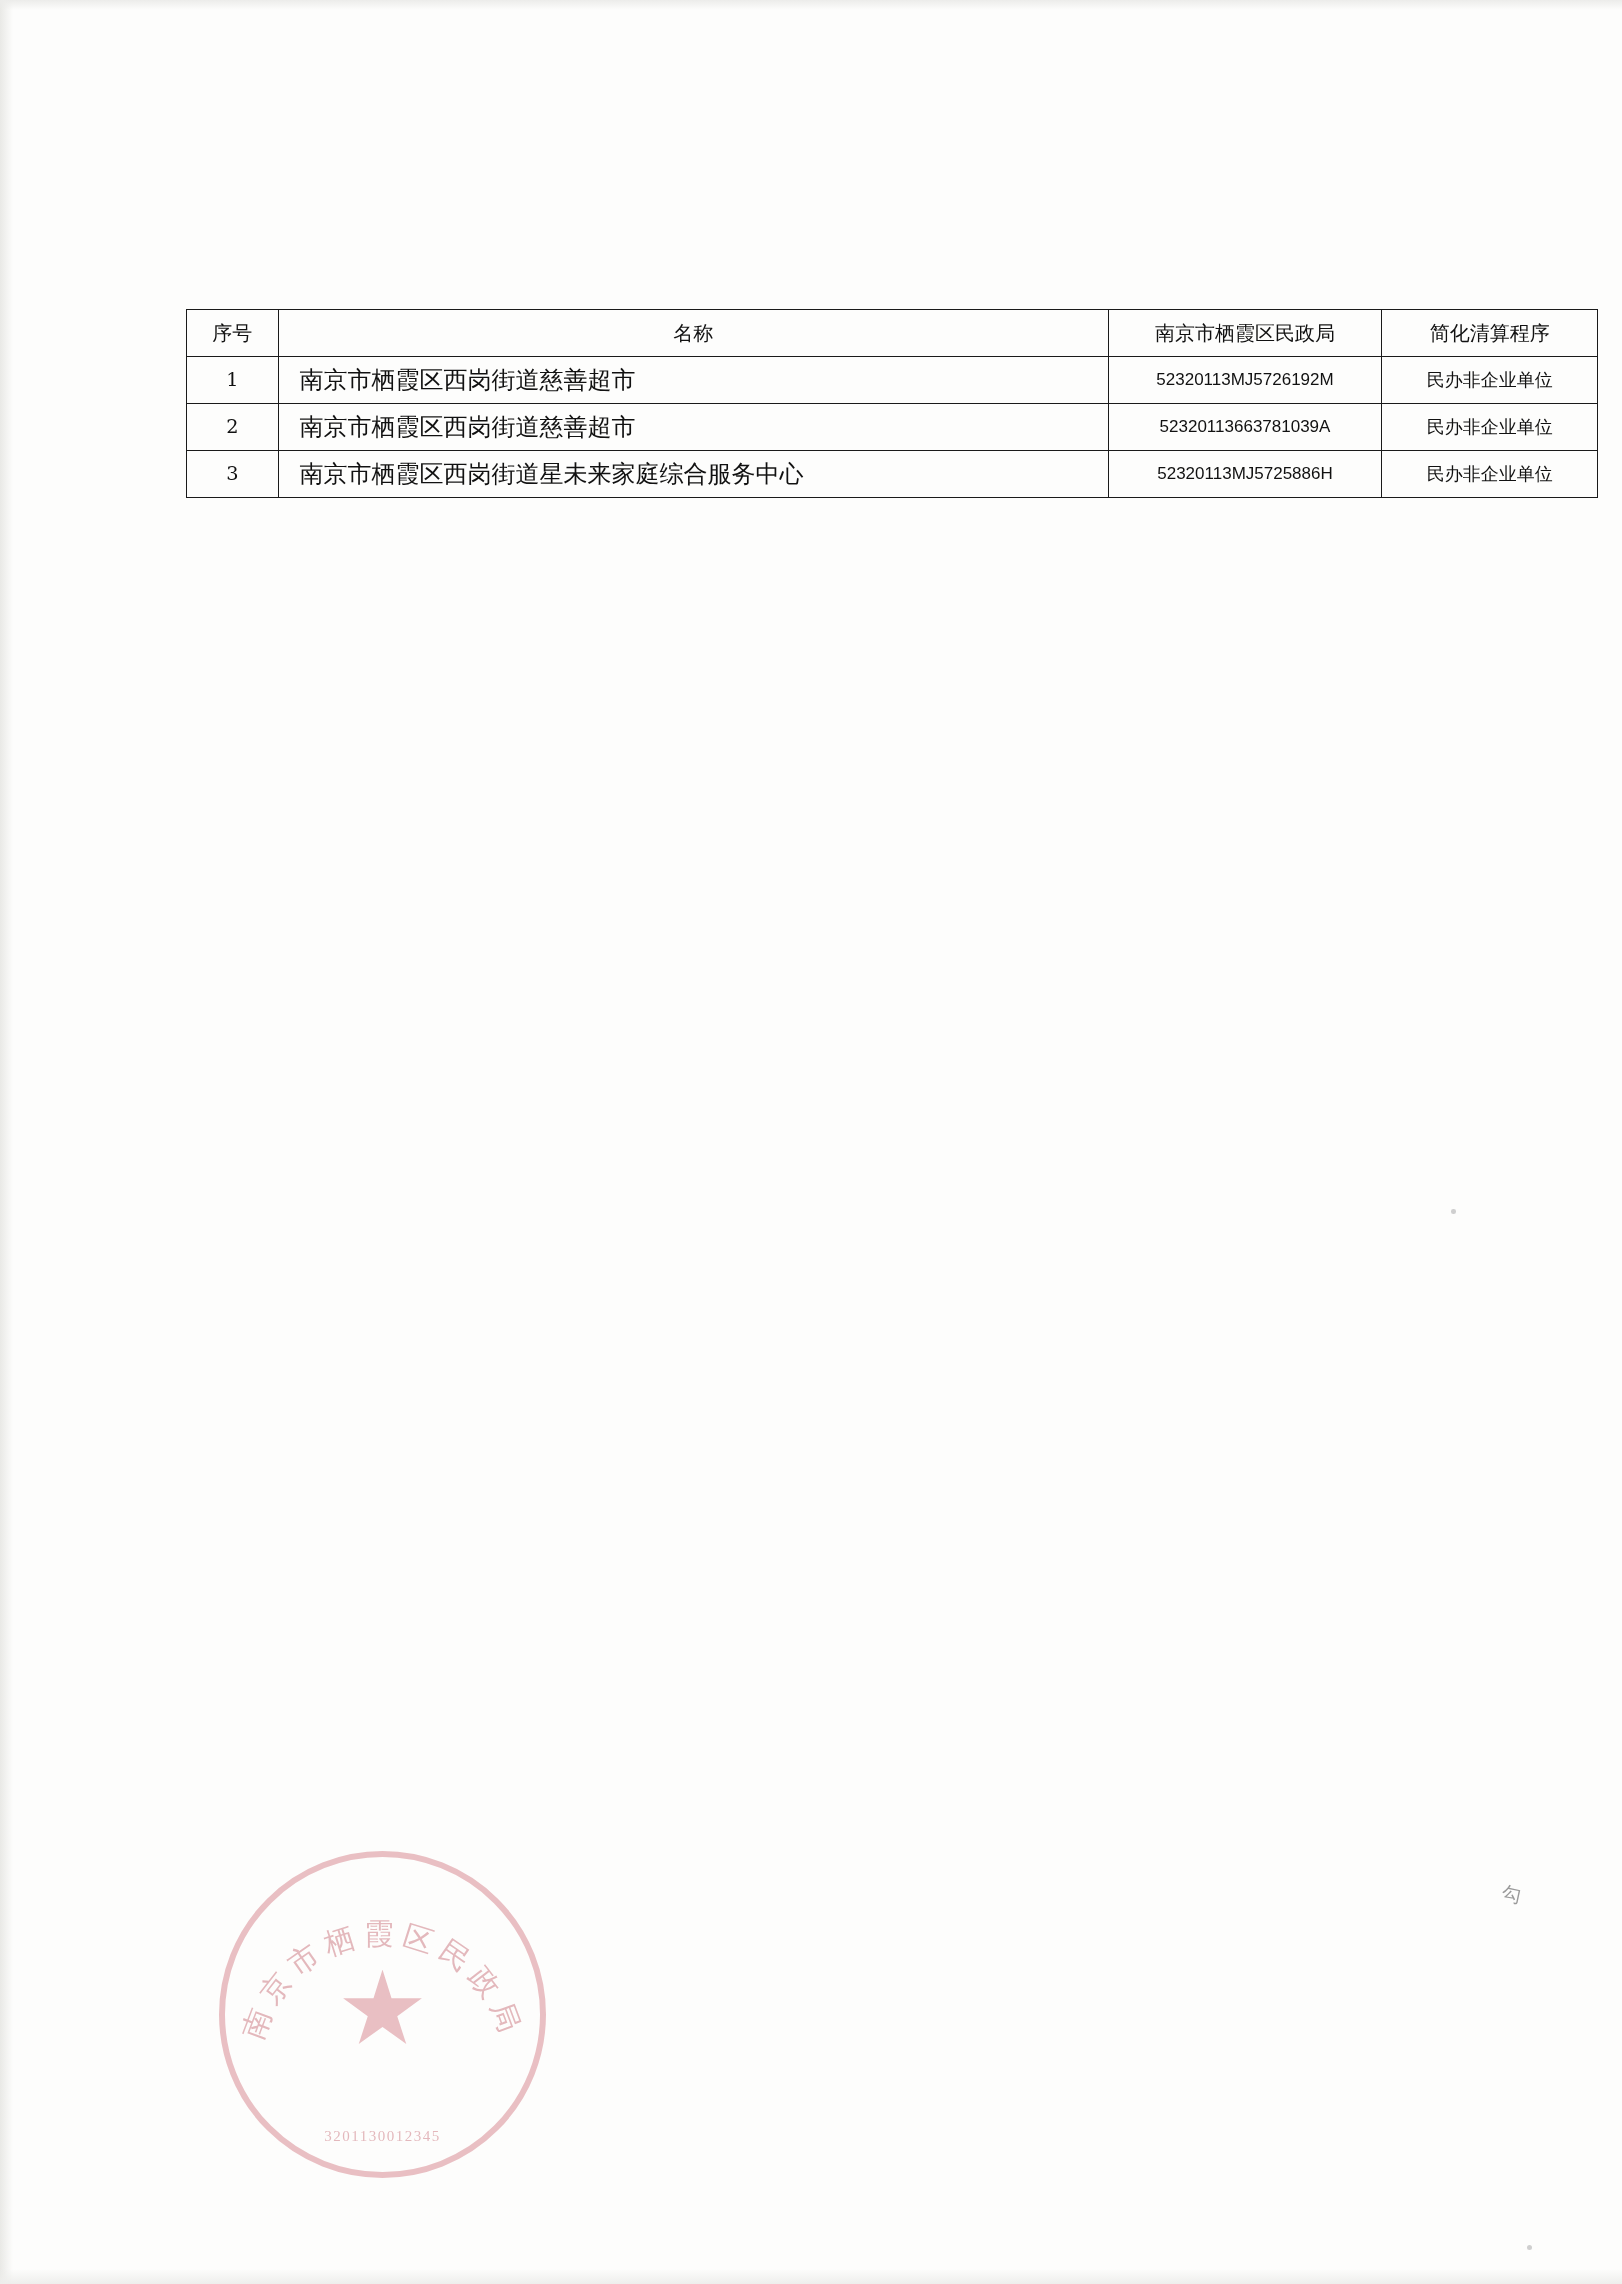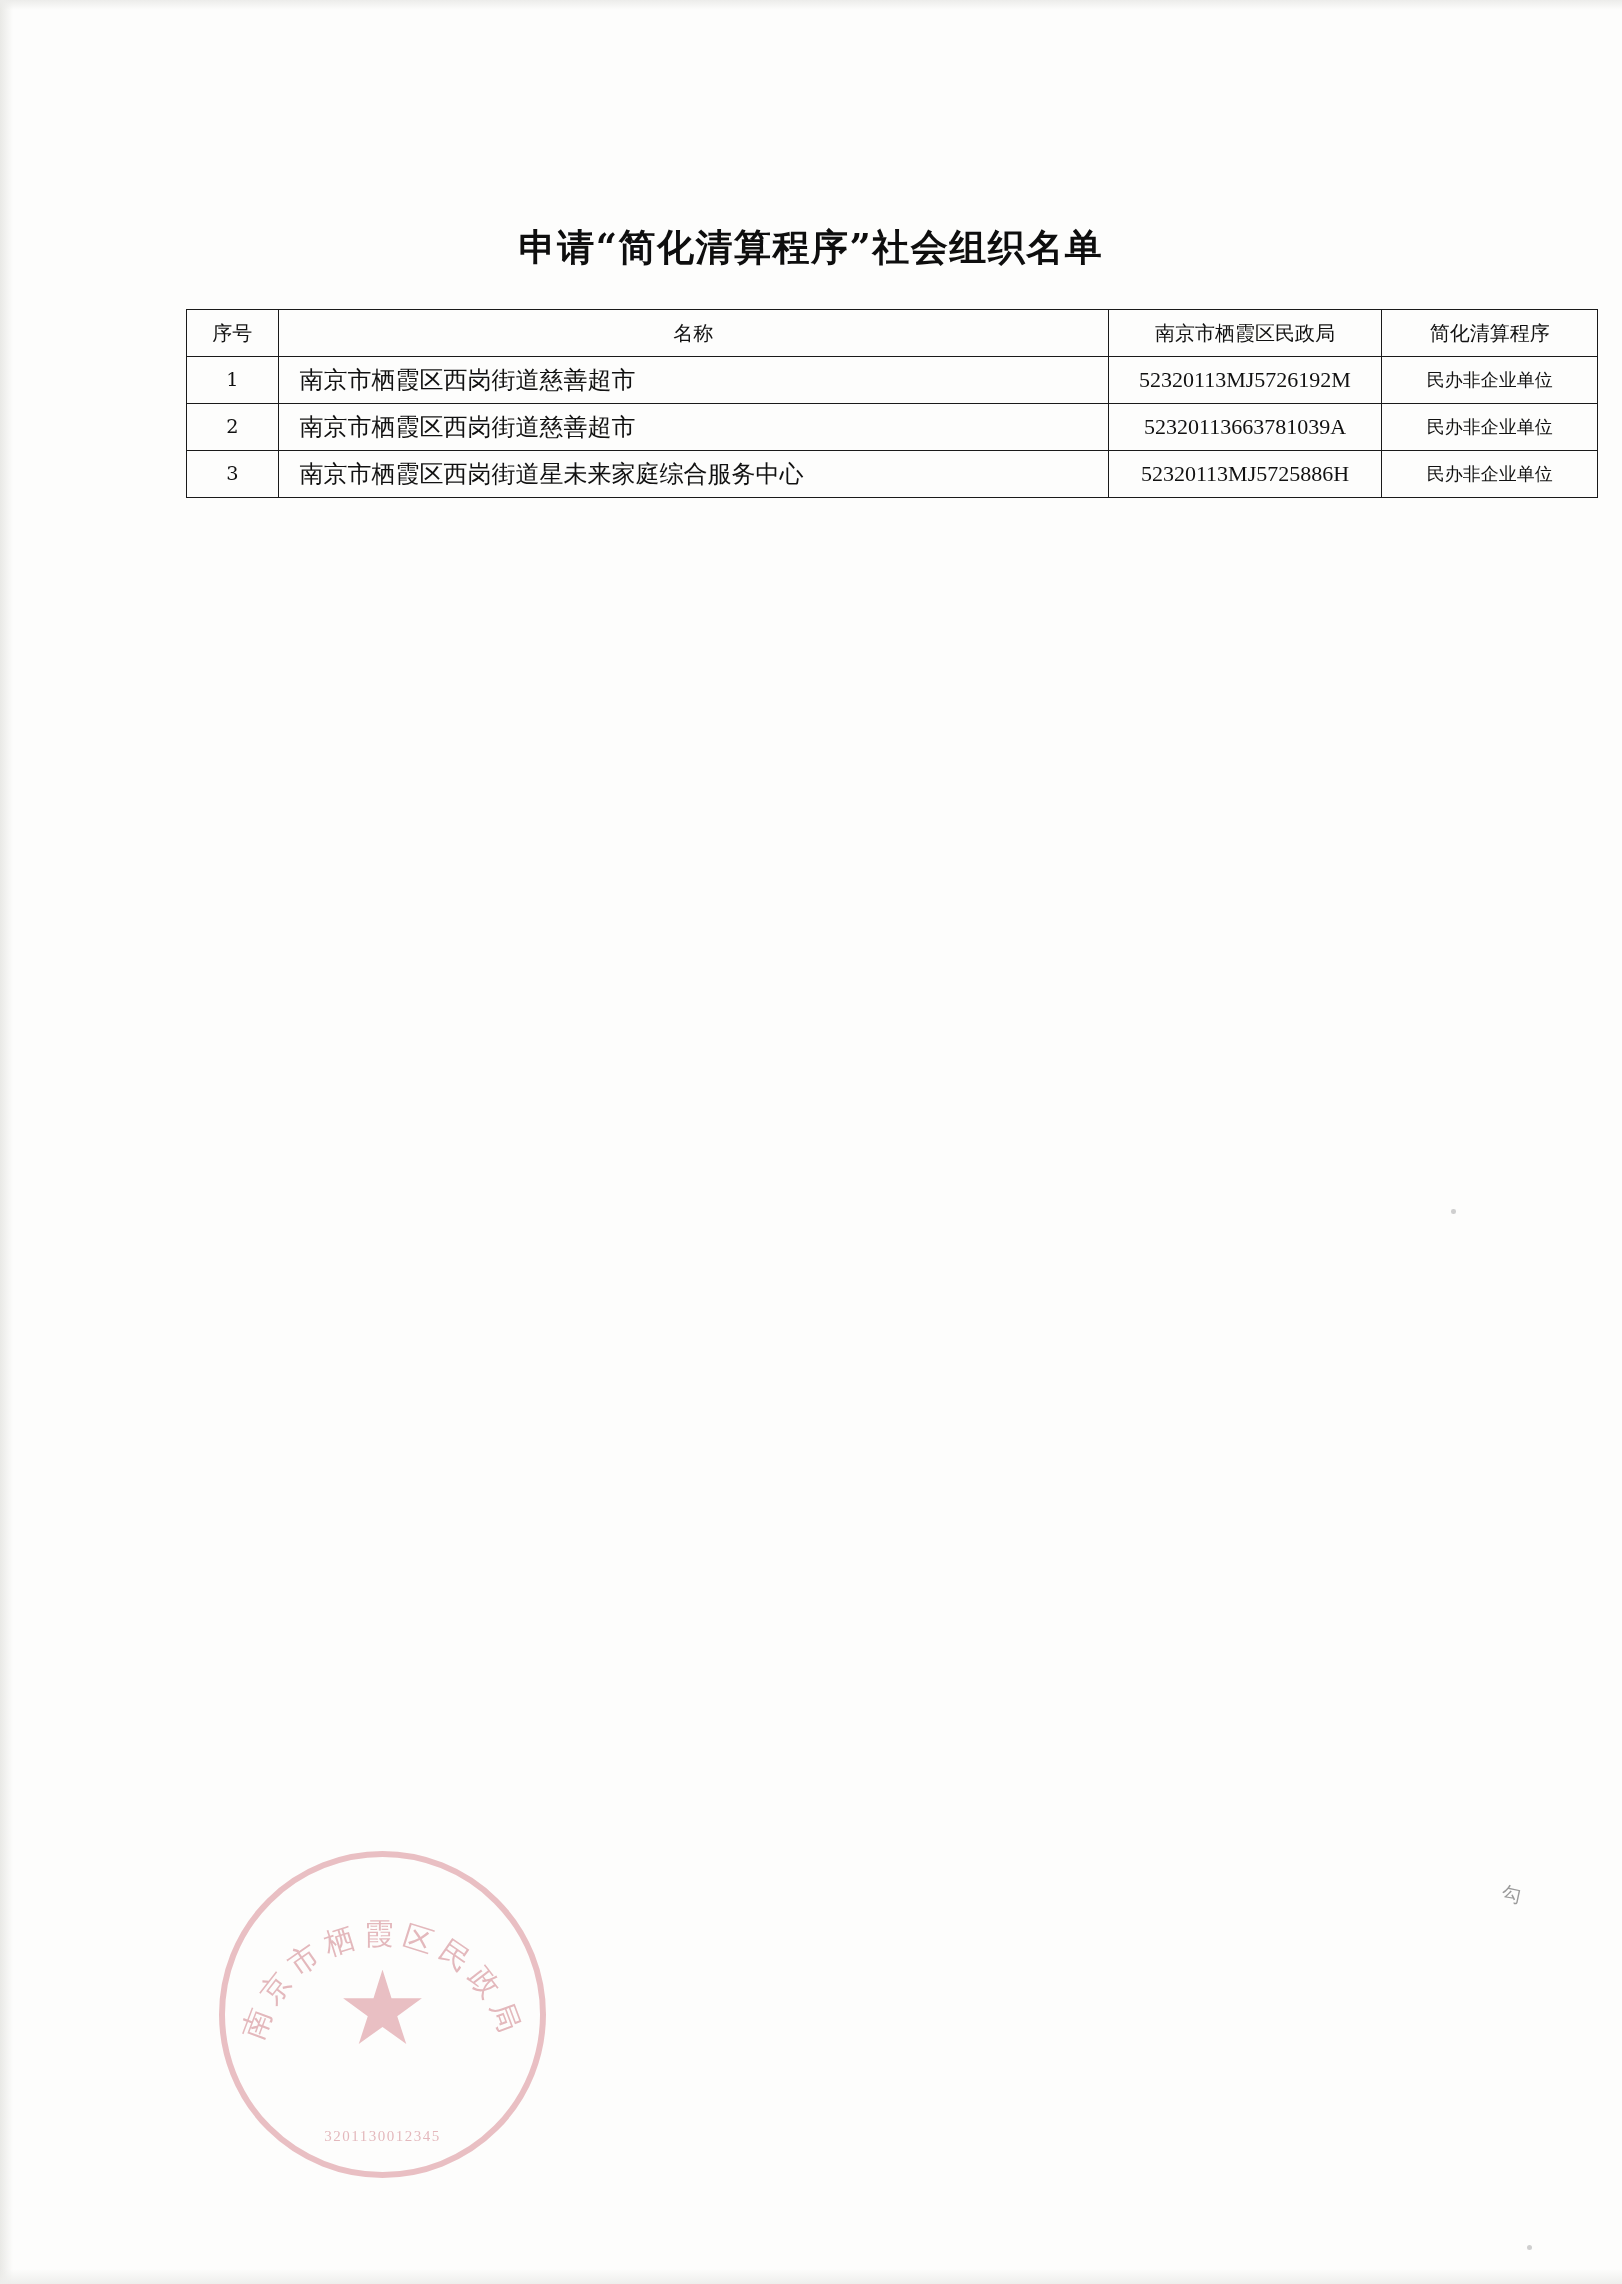"申请“简化清算程序”社会组织名单" div.doc-title { html: <div>申请“简化清算程序”社会组织名单</div> -> none }
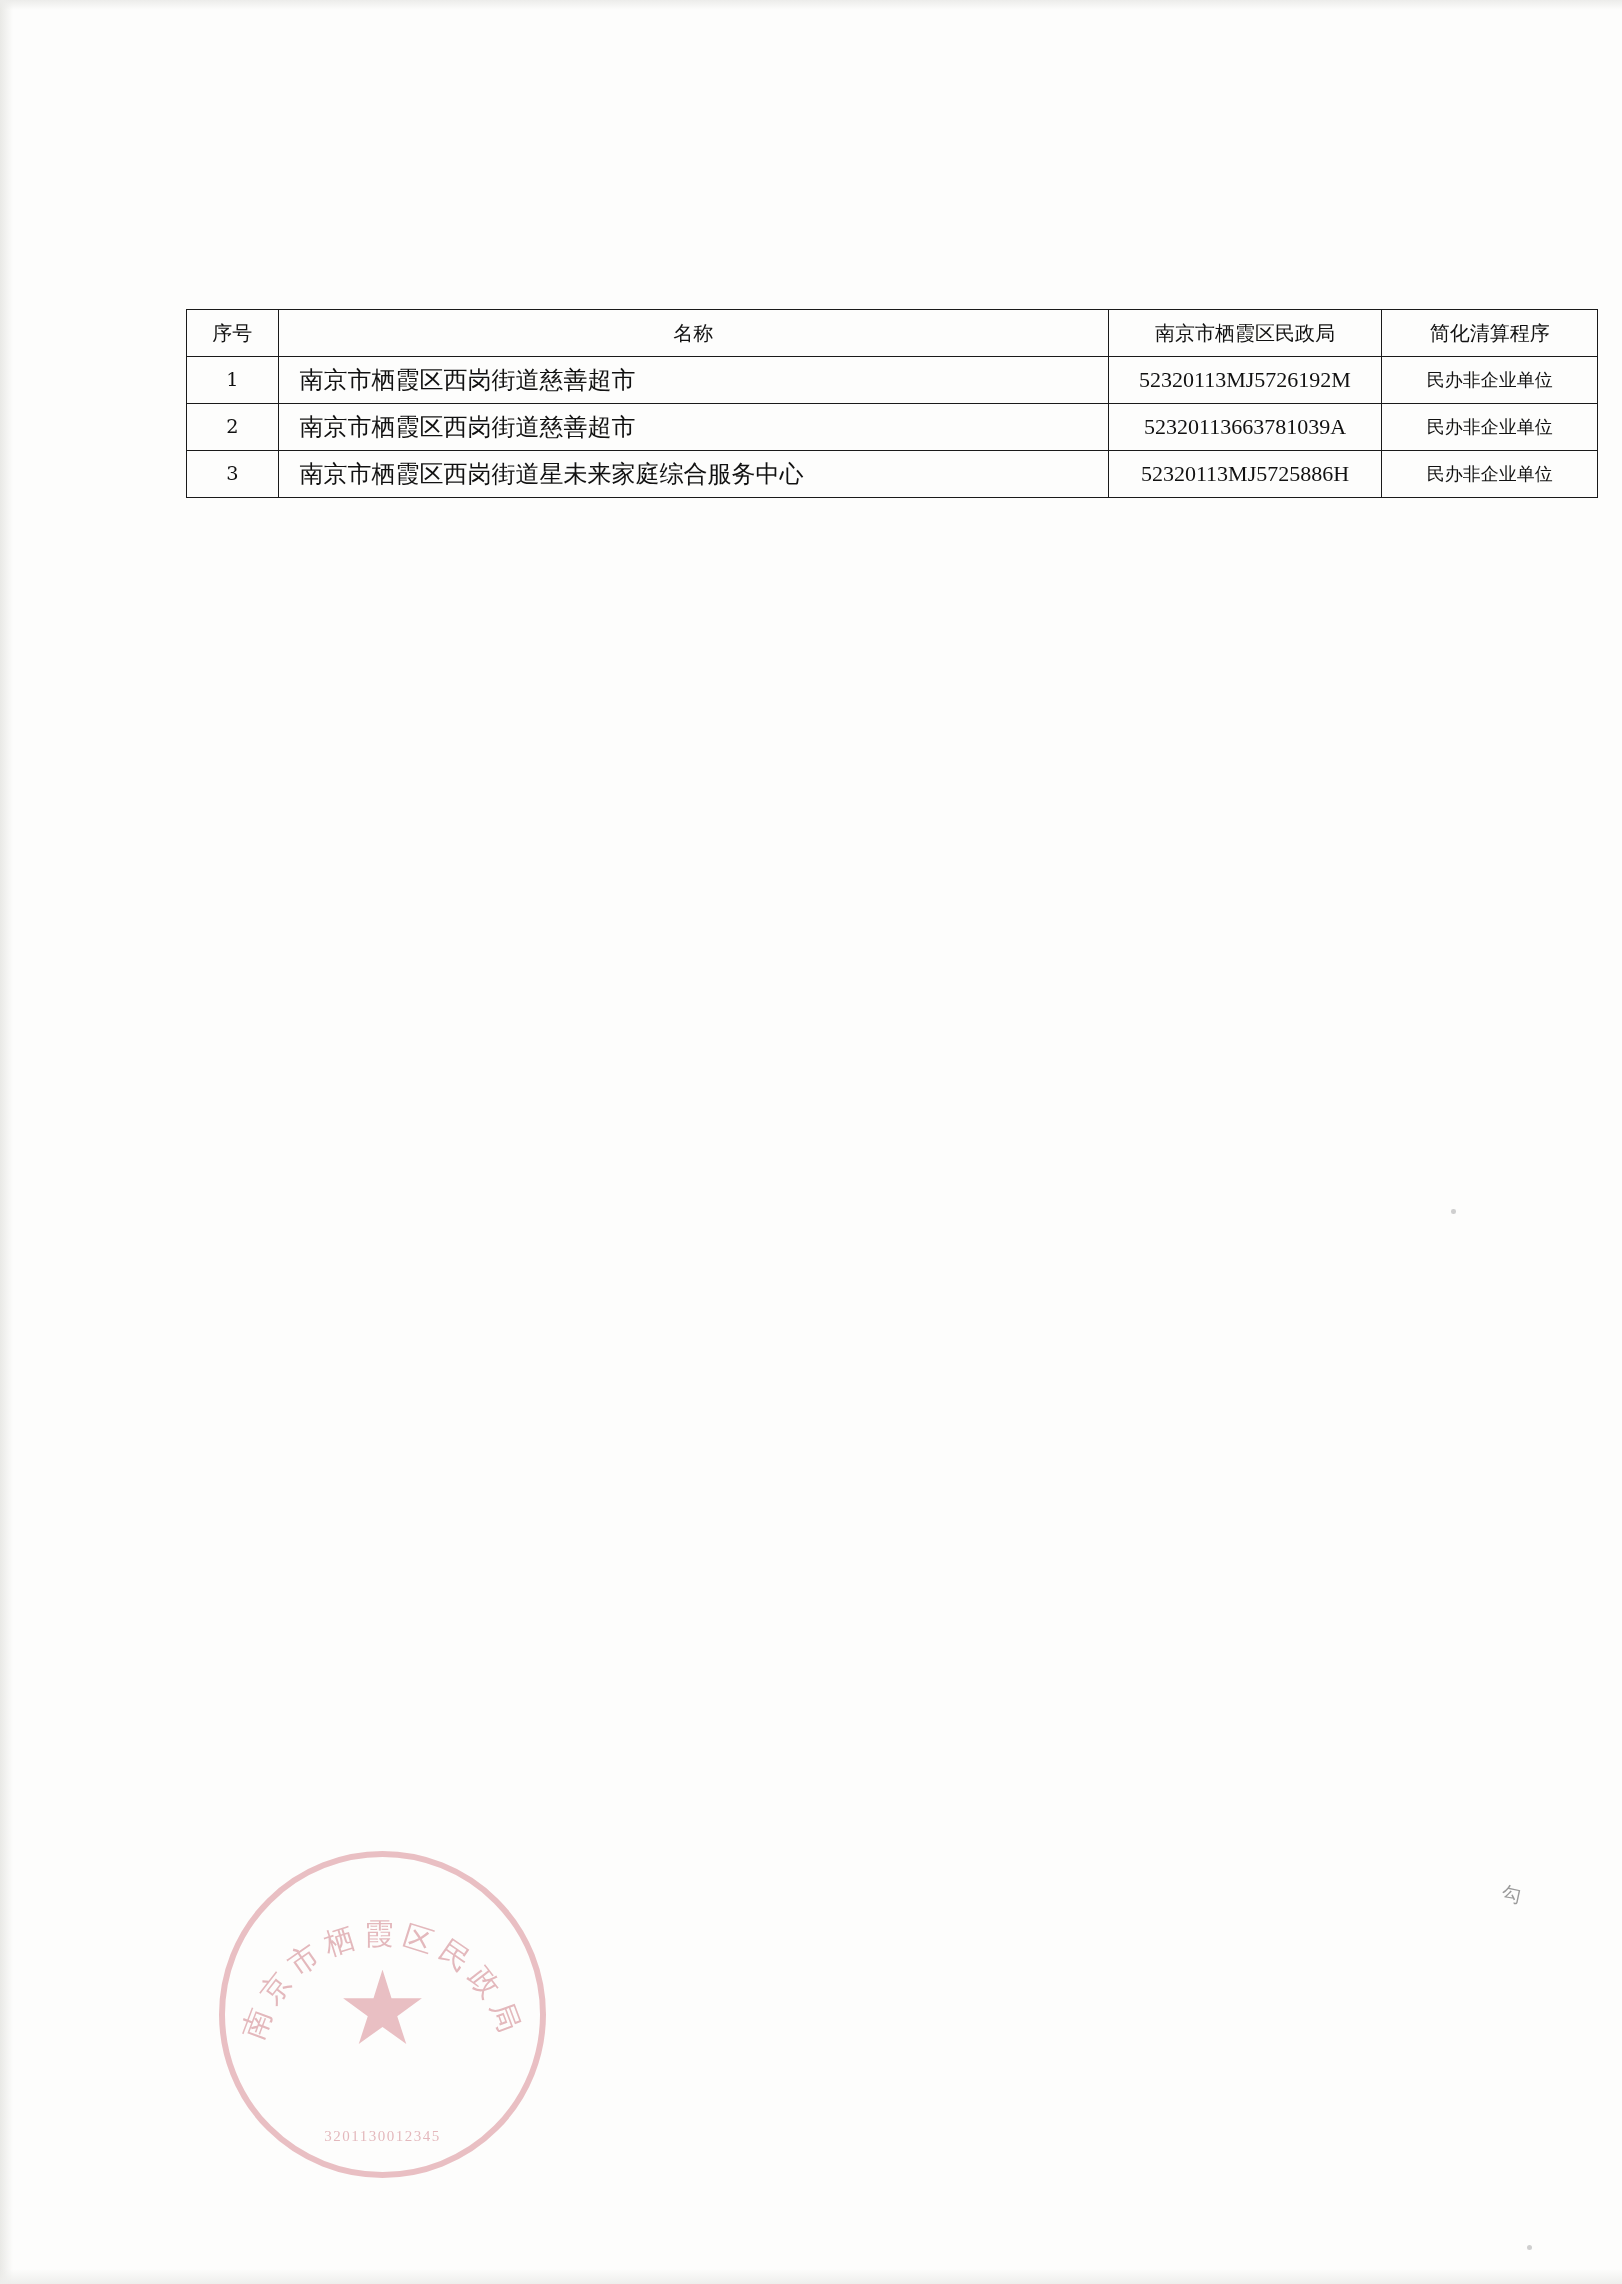"52320113MJ5726192M" td.code .cell-text { font-family: Liberation Serif, serif -> Liberation Sans, sans-serif; font-size: 22px -> 17px }
